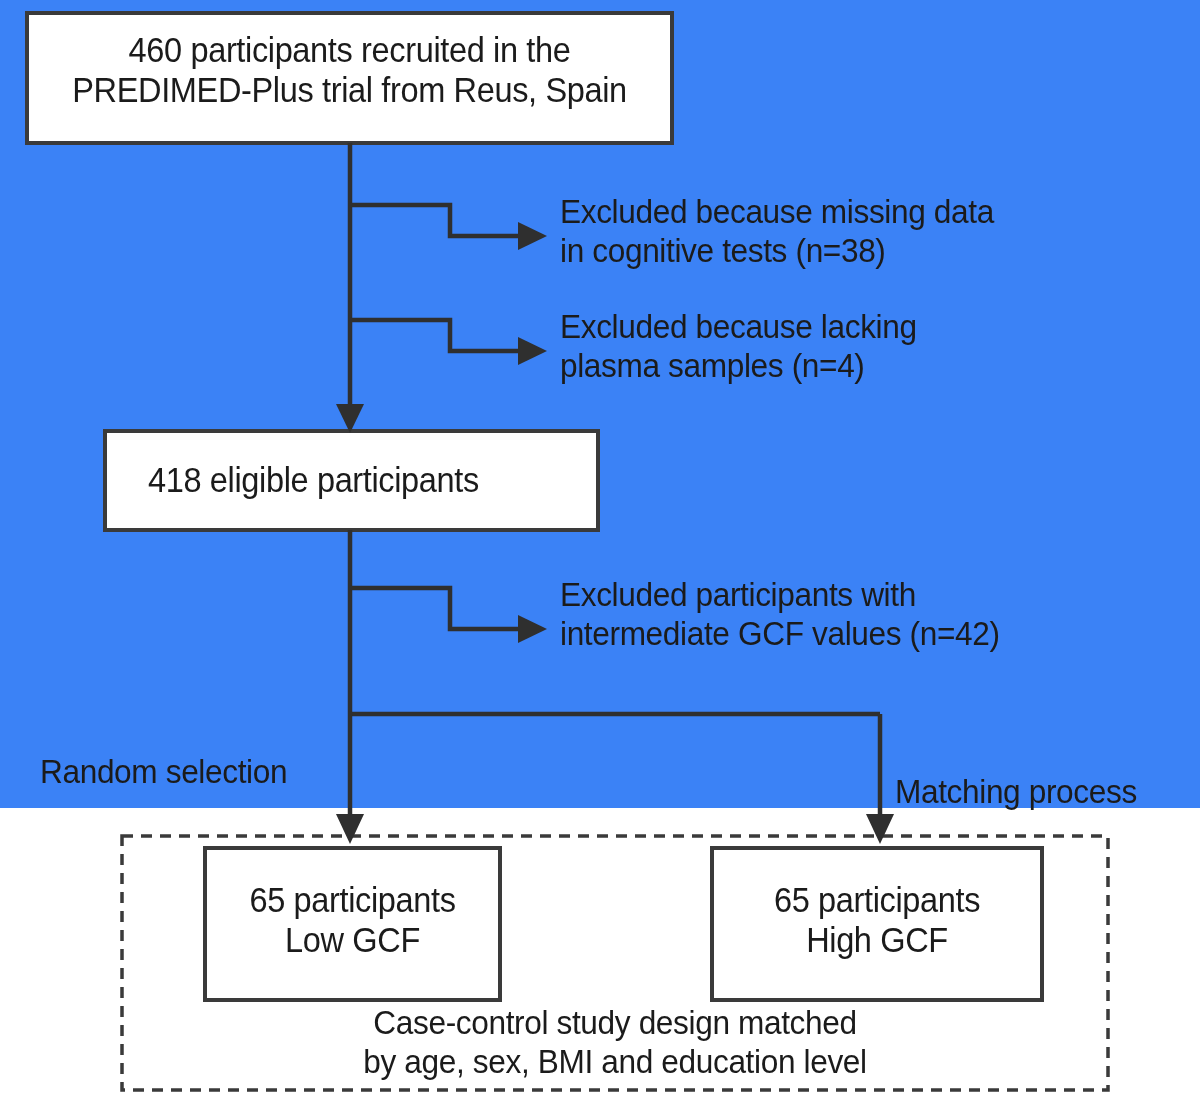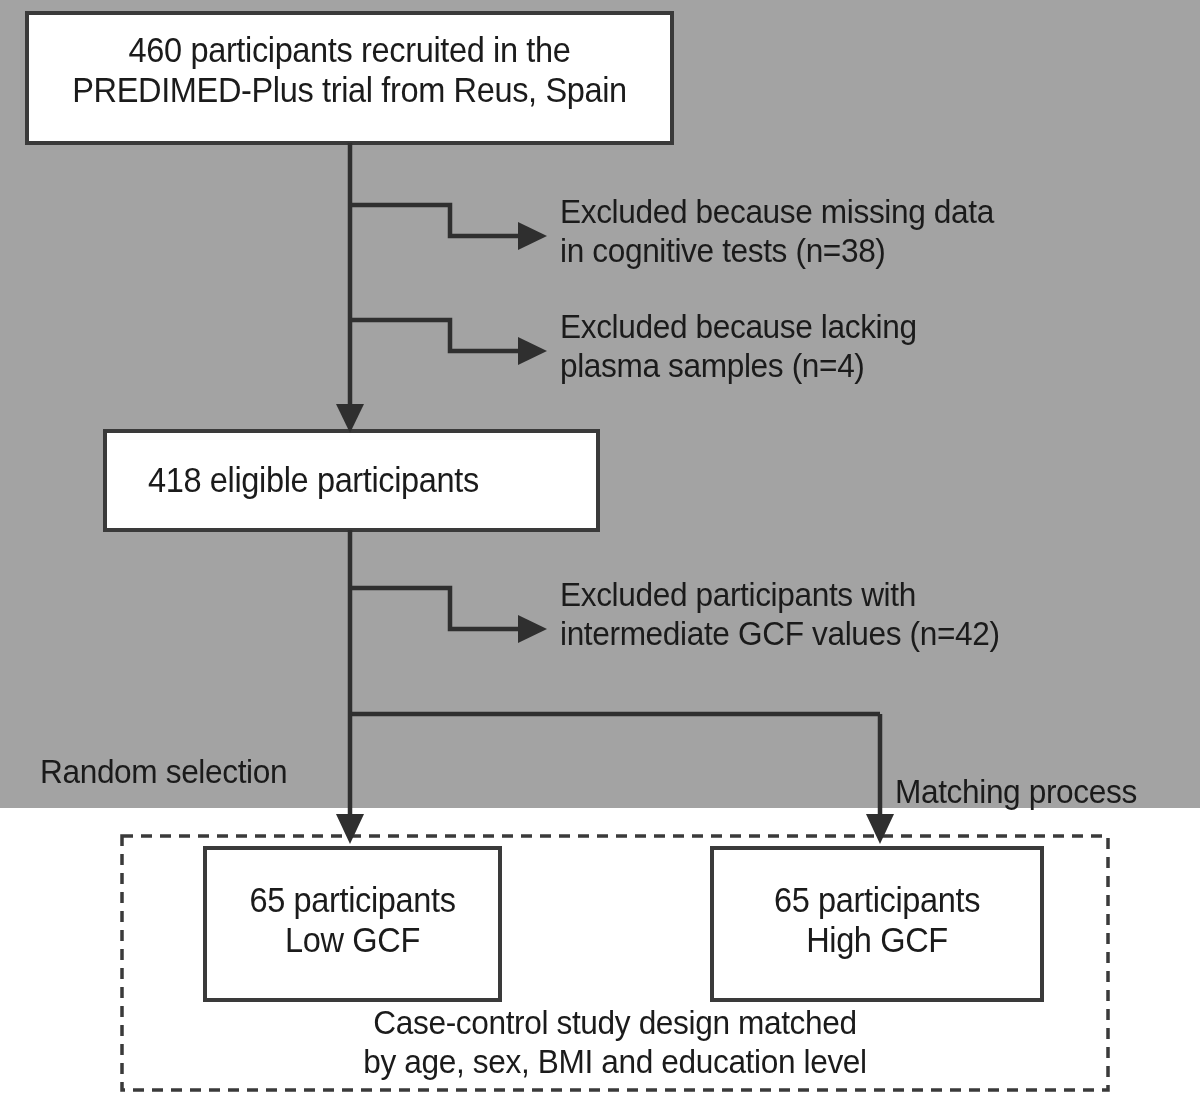"460 participants recruited in the" #flow-root { background: #a3a3a3 -> #3b82f6 }
